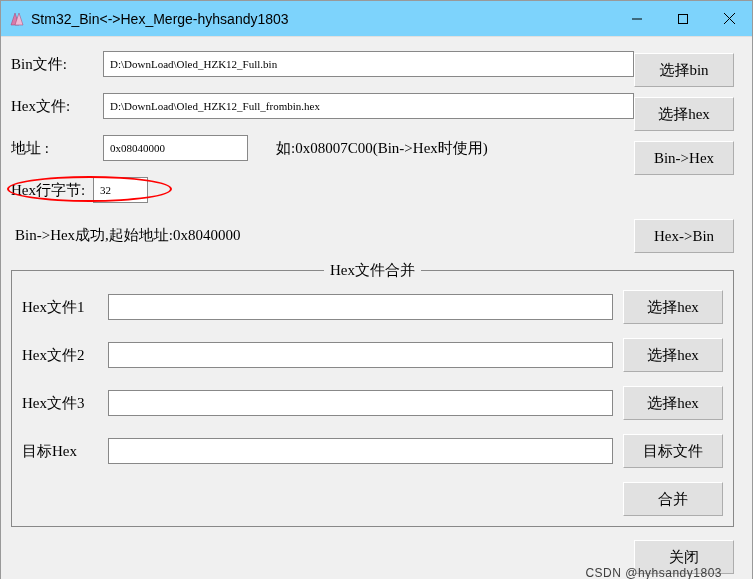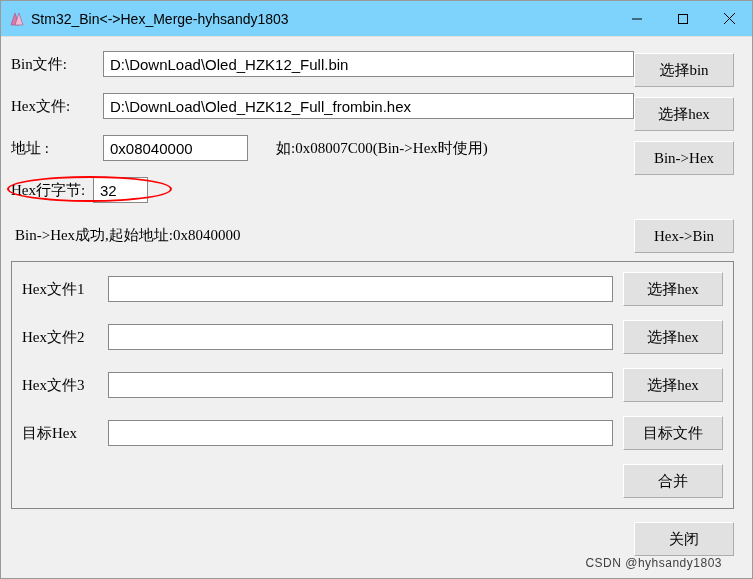"D:\DownLoad\Oled_HZK12_Full.bin" input.text { font-family: Liberation Sans, sans-serif -> Liberation Serif, serif; font-size: 15px -> 11px }
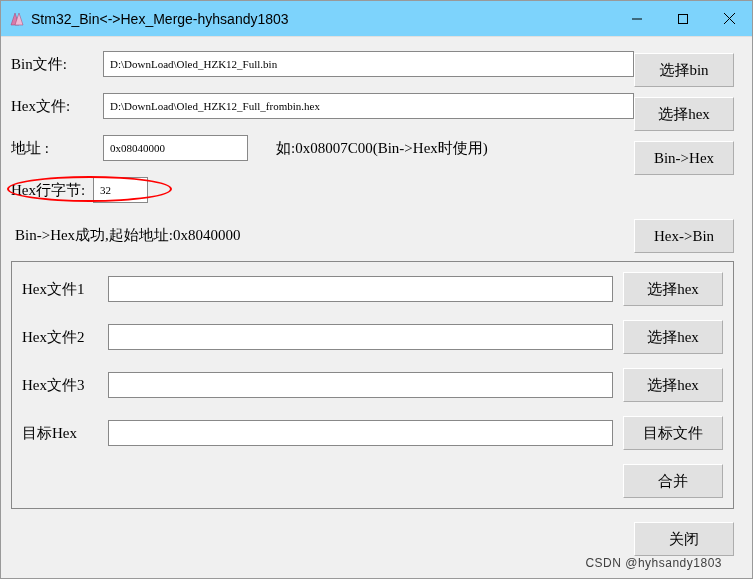"Hex文件合并" legend { html: none -> <legend>Hex文件合并</legend> }
